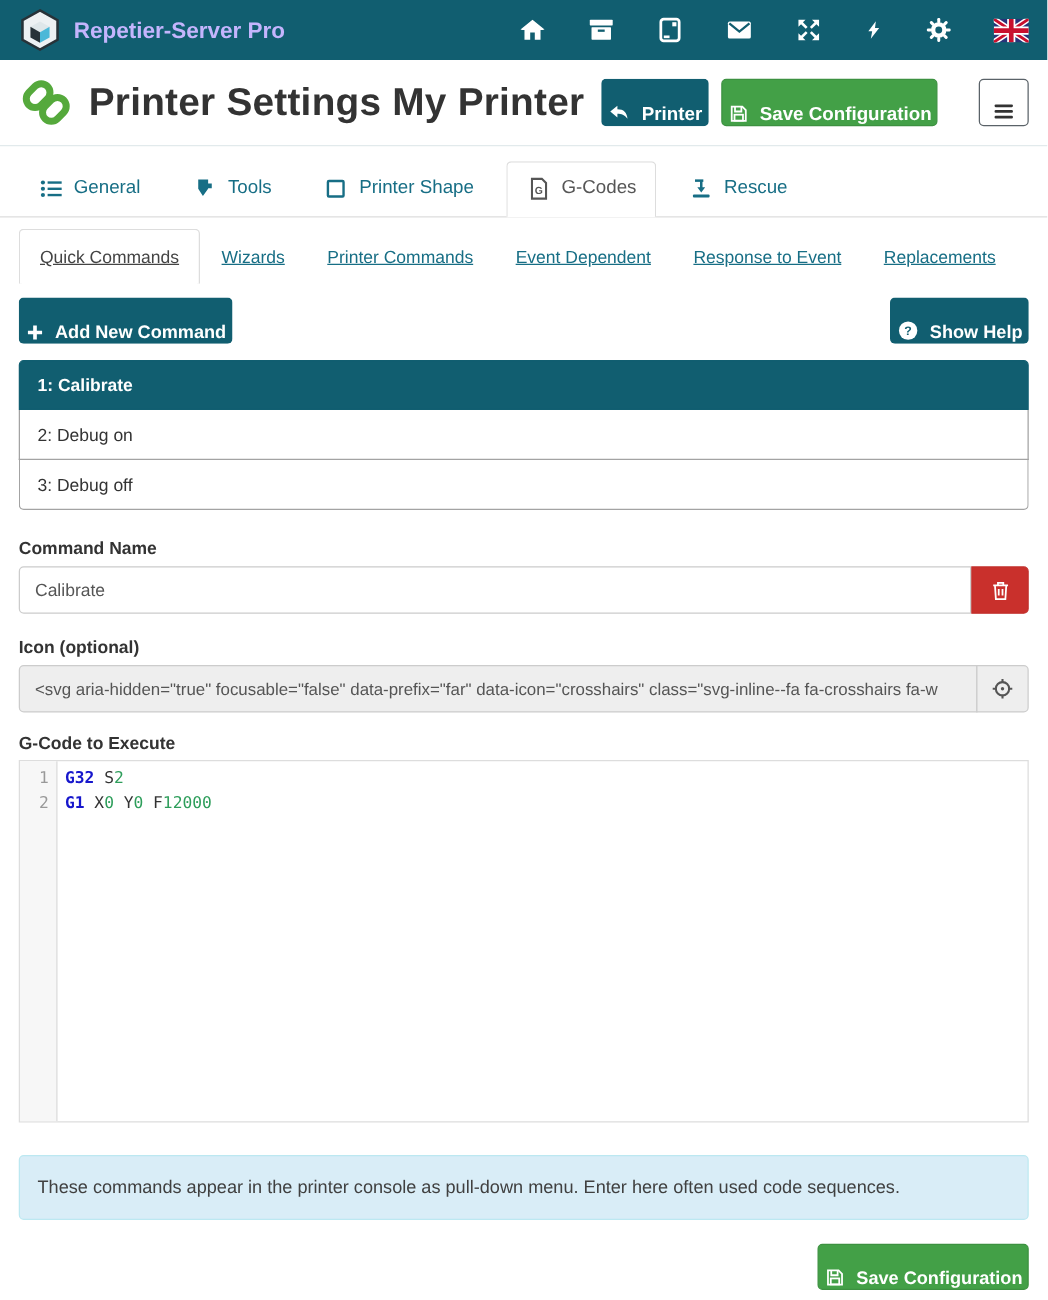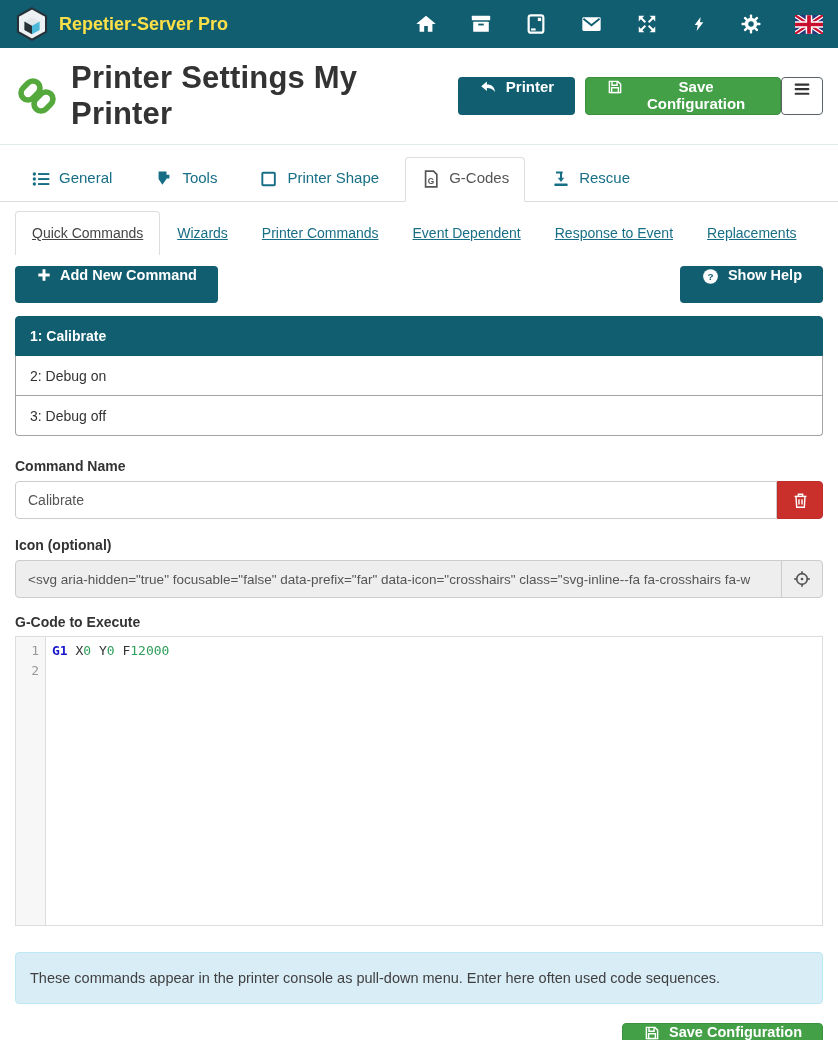"Repetier-Server Pro" .brand { color: #fde047 -> #c4b5fd }
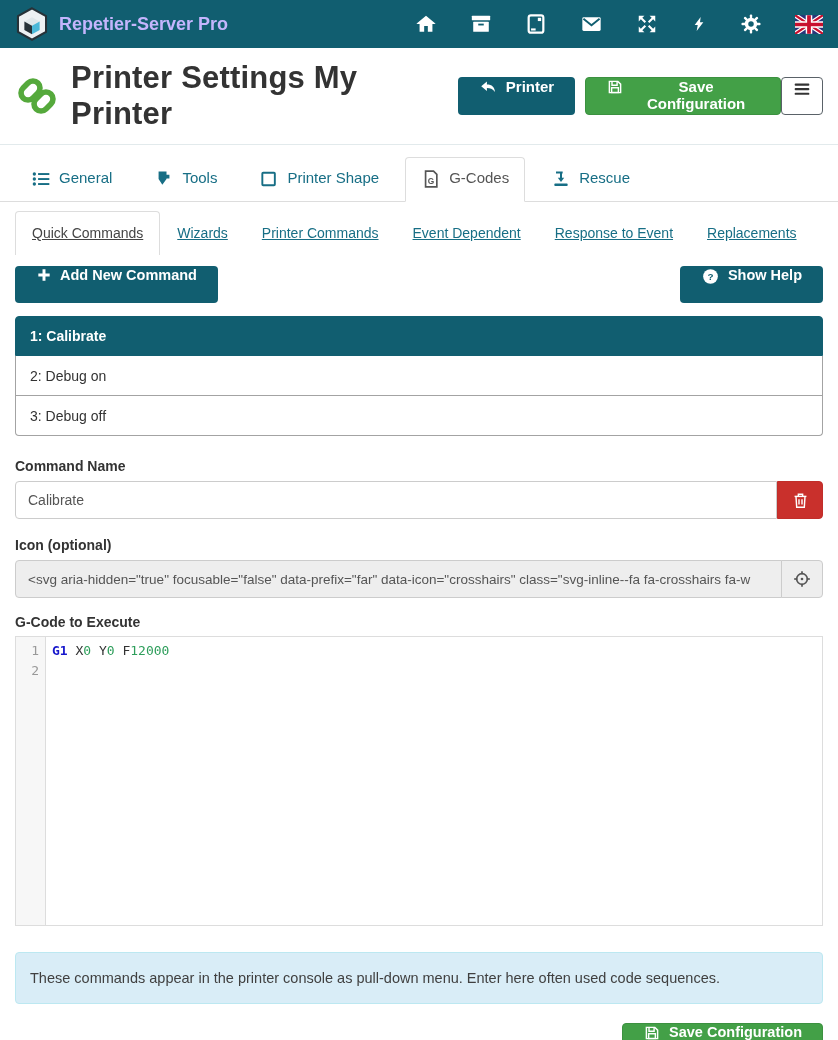"Printer" .btn { align-items: flex-start -> flex-end; padding: 0 20px -> 0 4px }
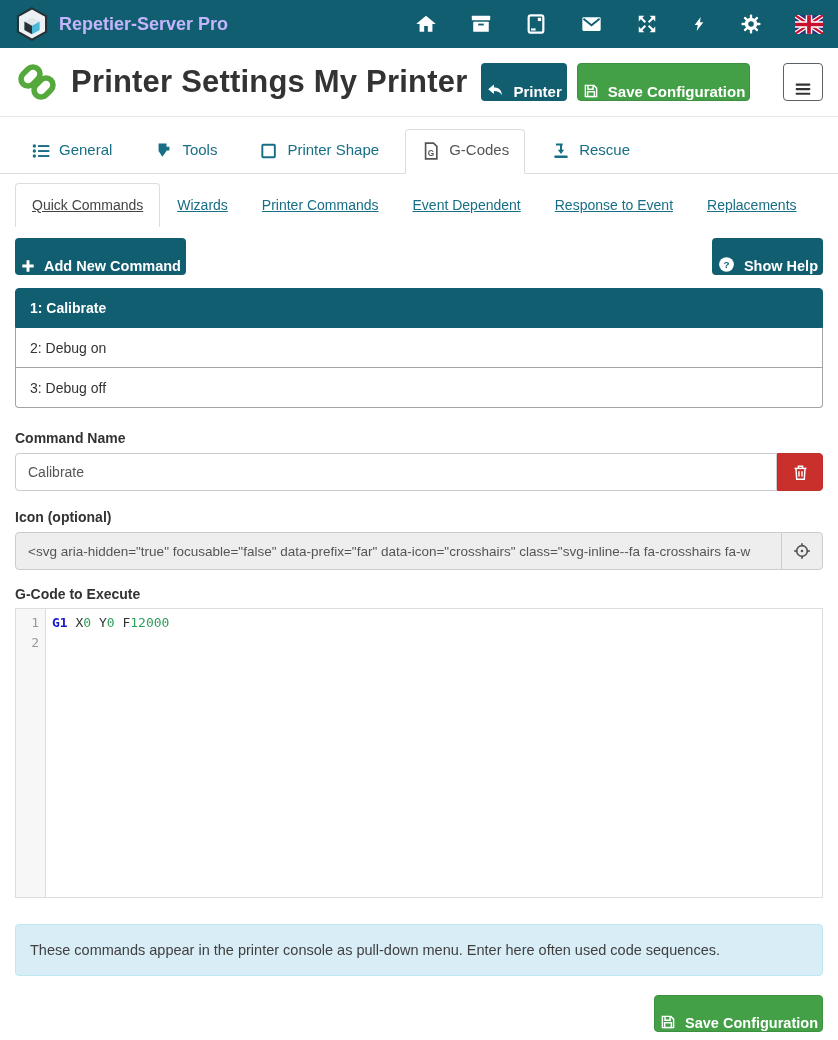"G32 S2" div.codeline { html: none -> <div><span>G32</span><span> S</span><span>2</span></div> }
